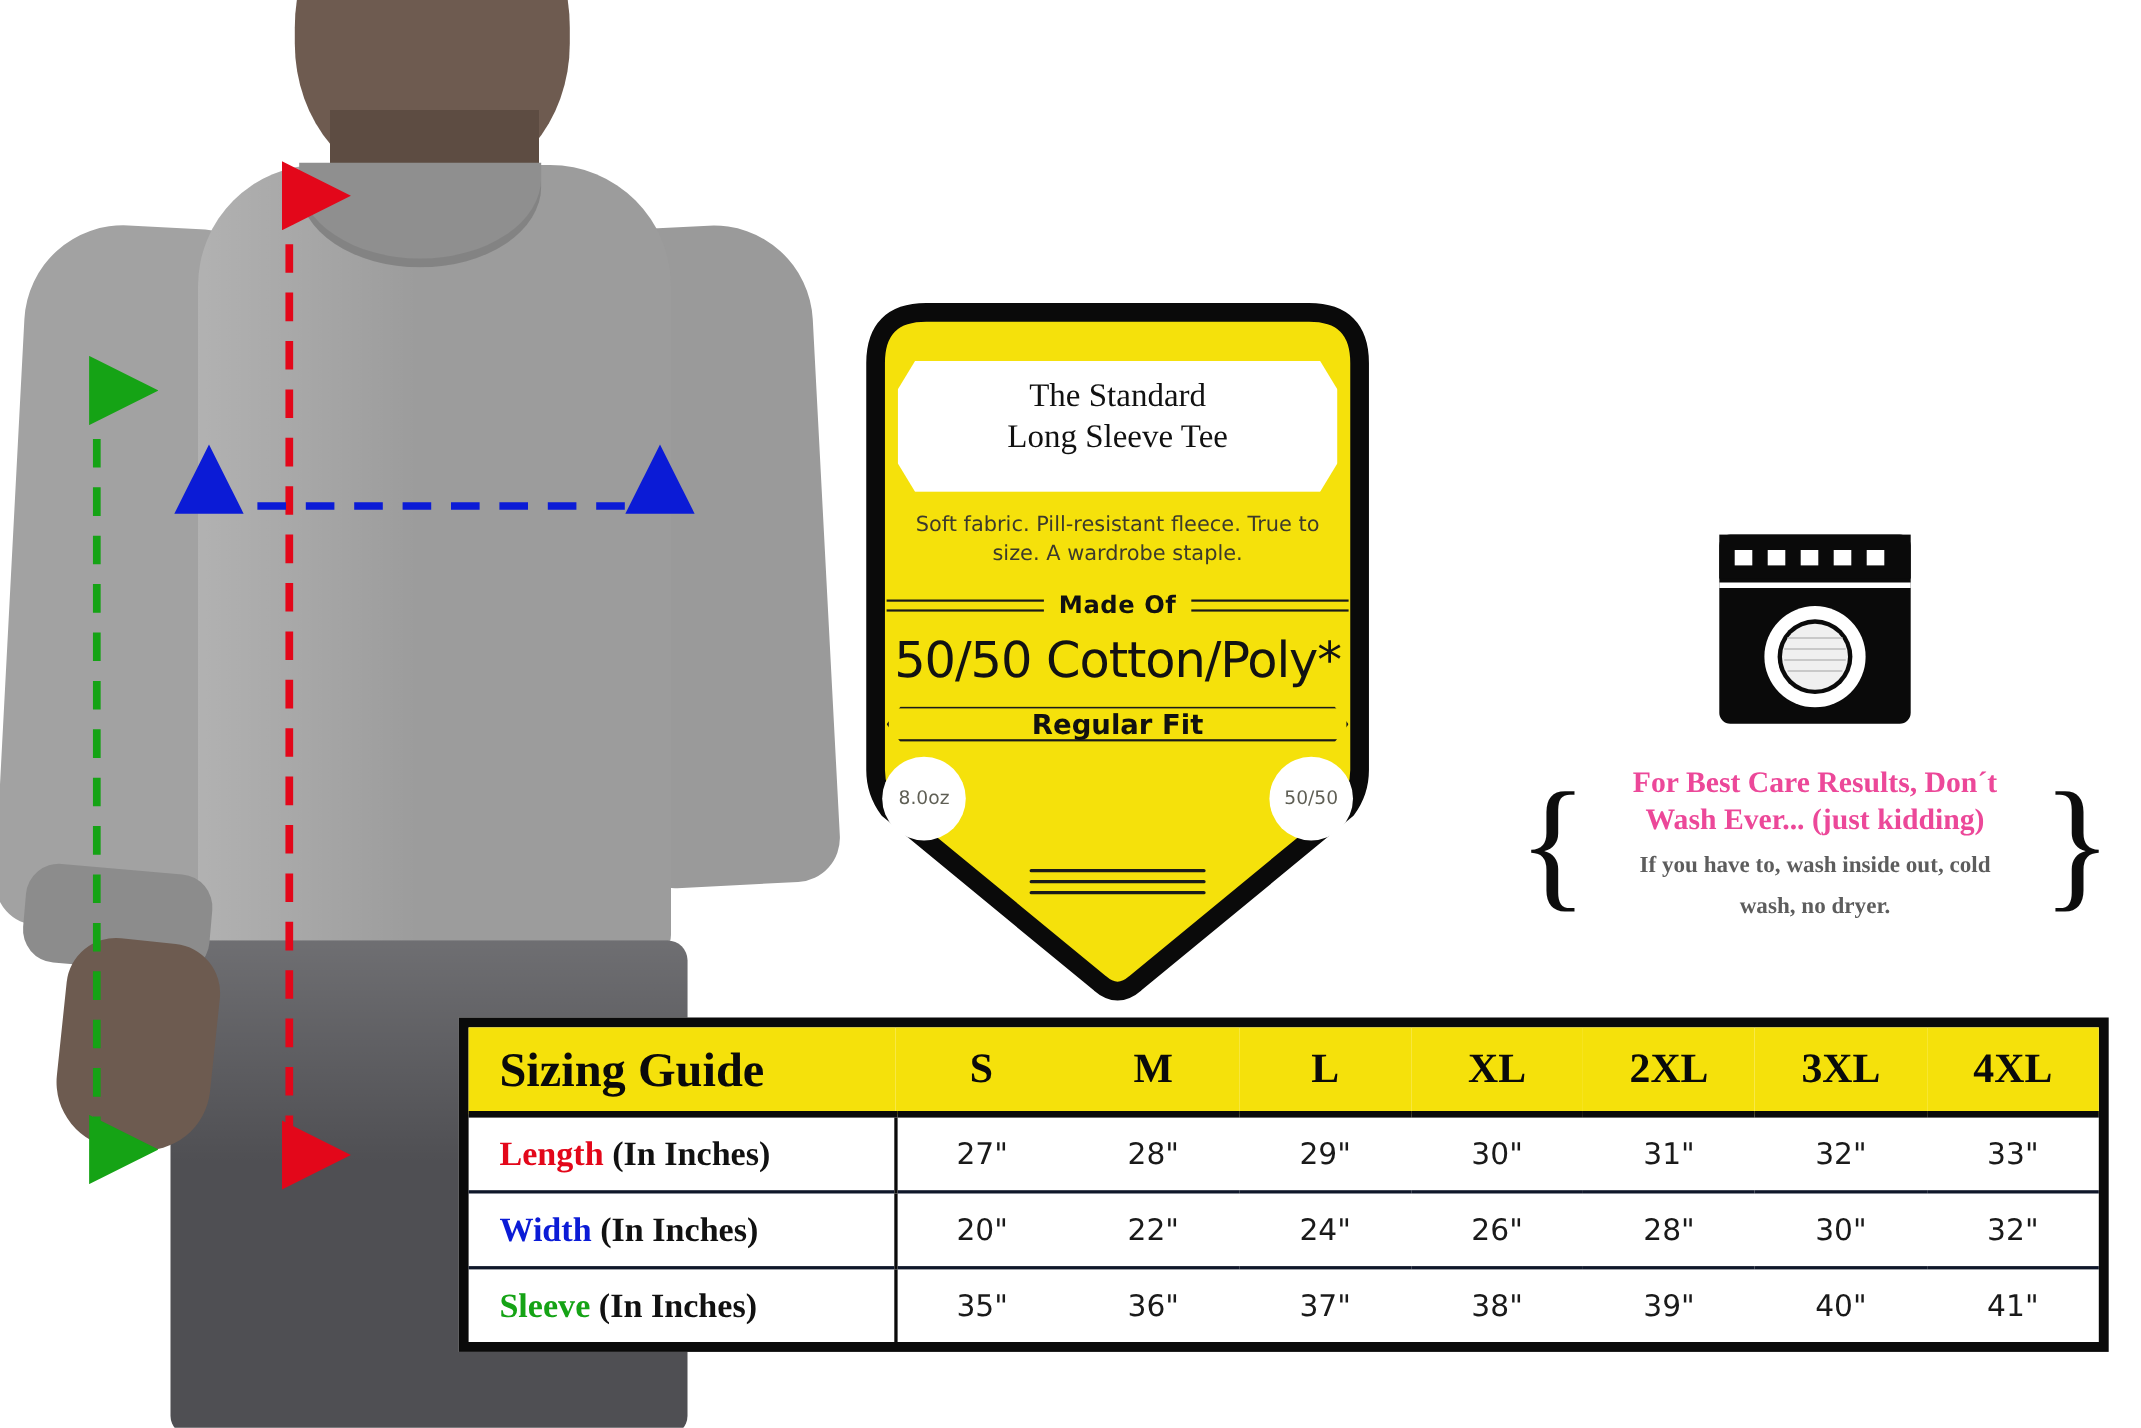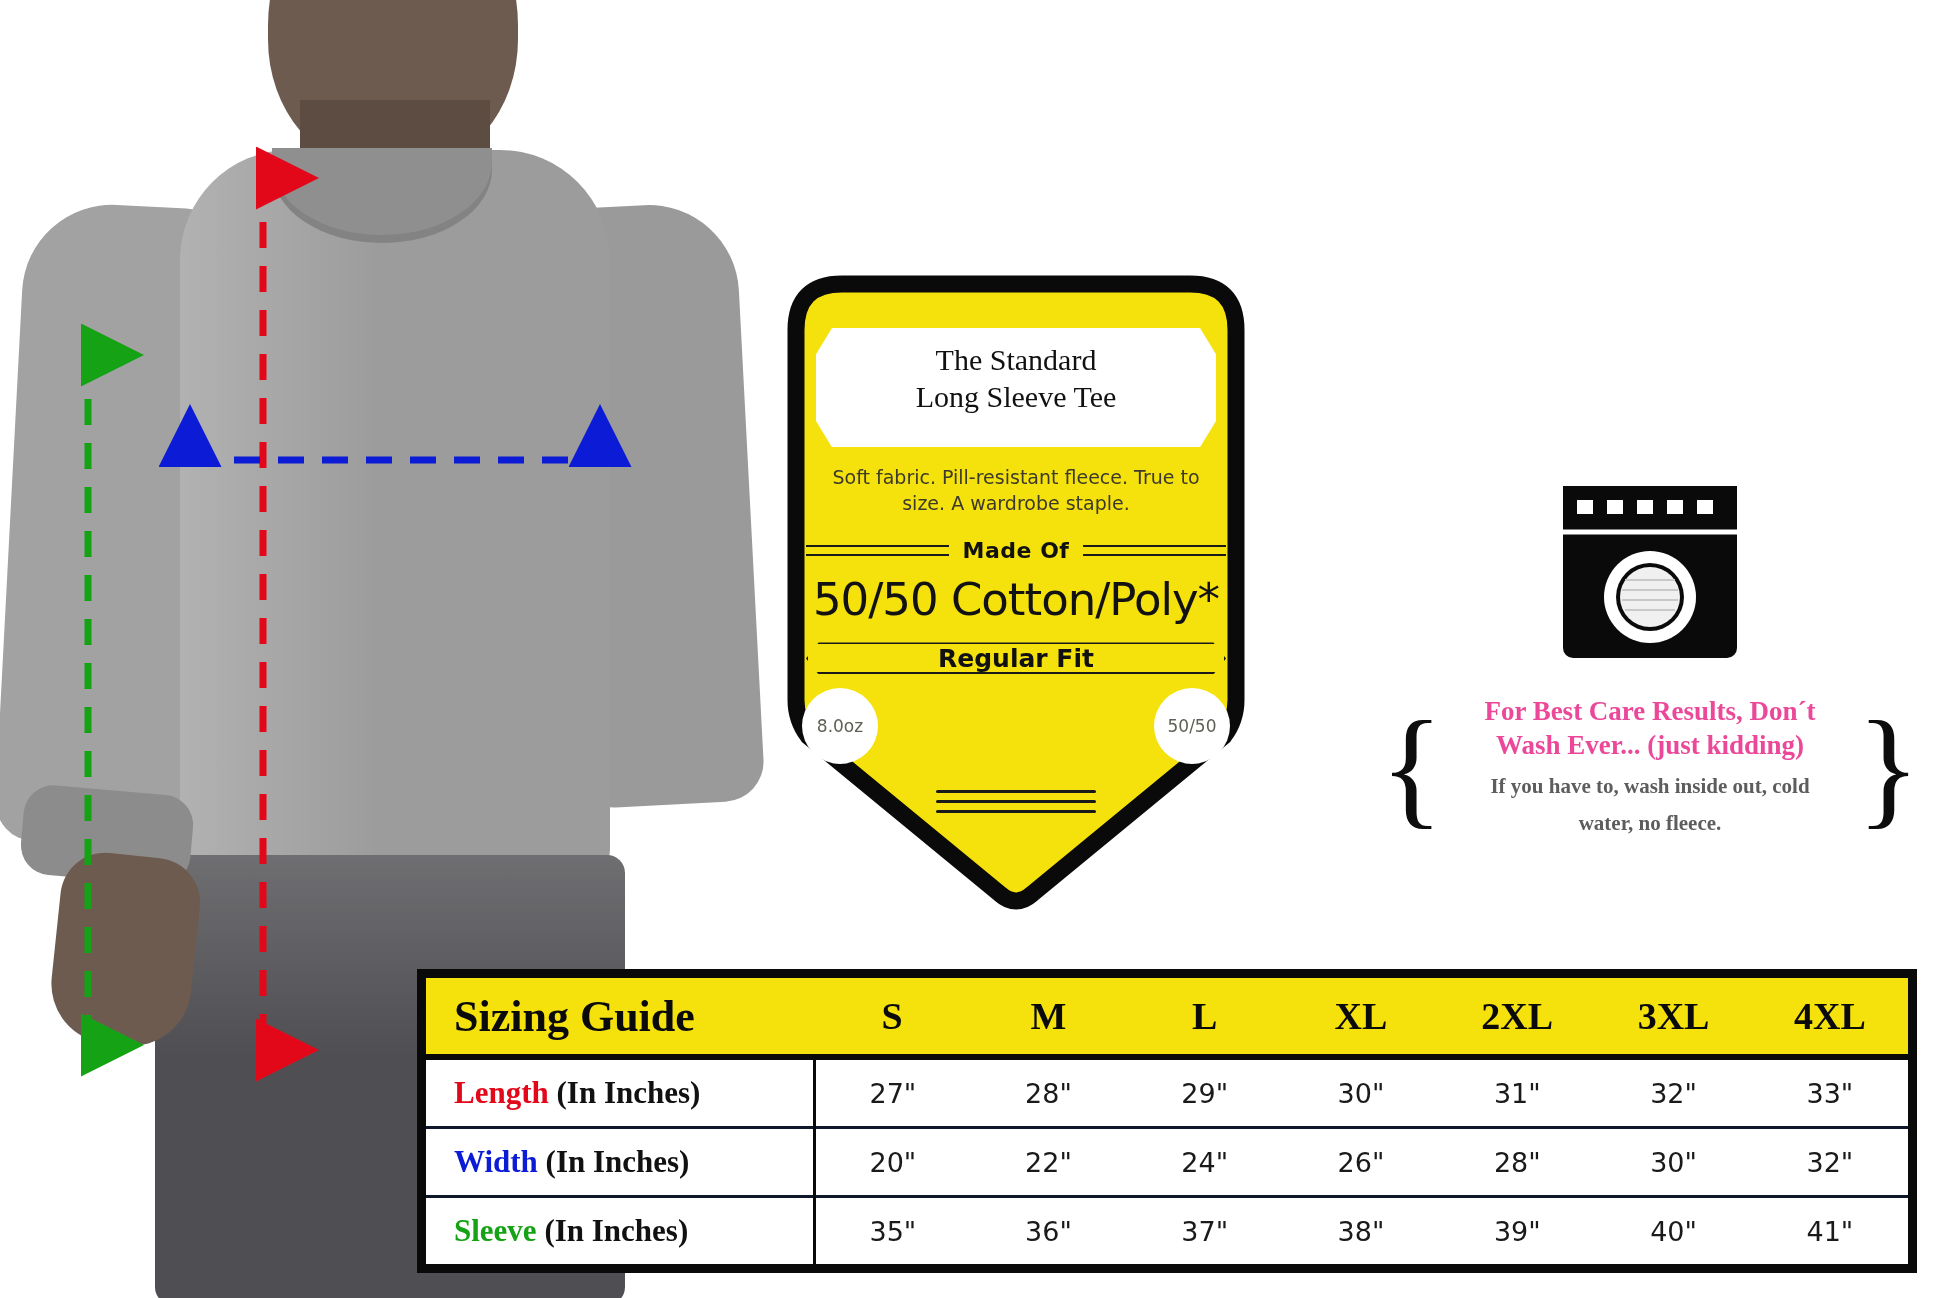"water, no fleece." div.care-sub { text: water, no fleece -> wash, no dryer }
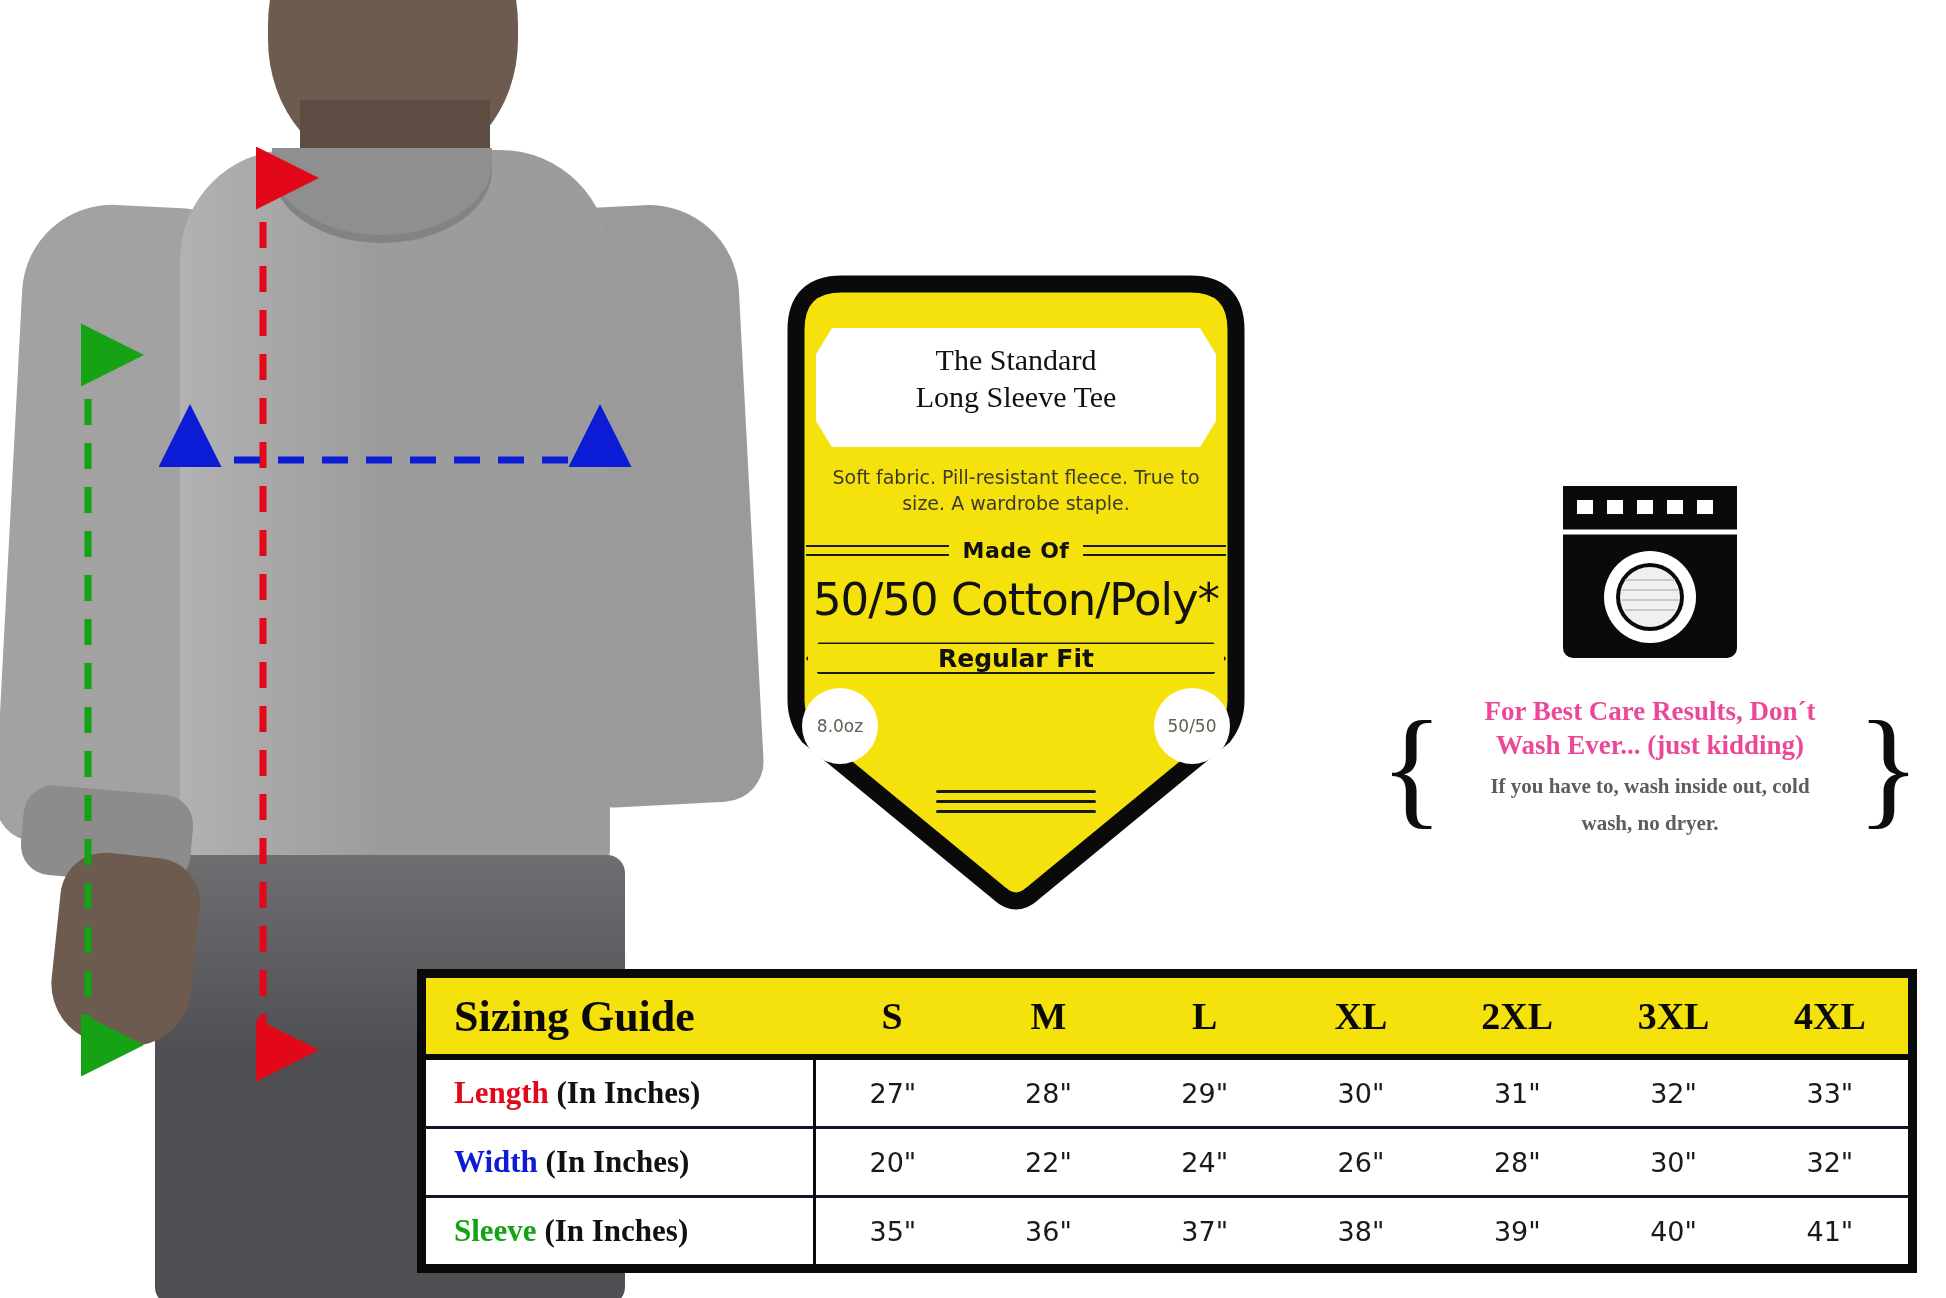"Sizing Guide" .sizing { top: 969px -> 925px }
